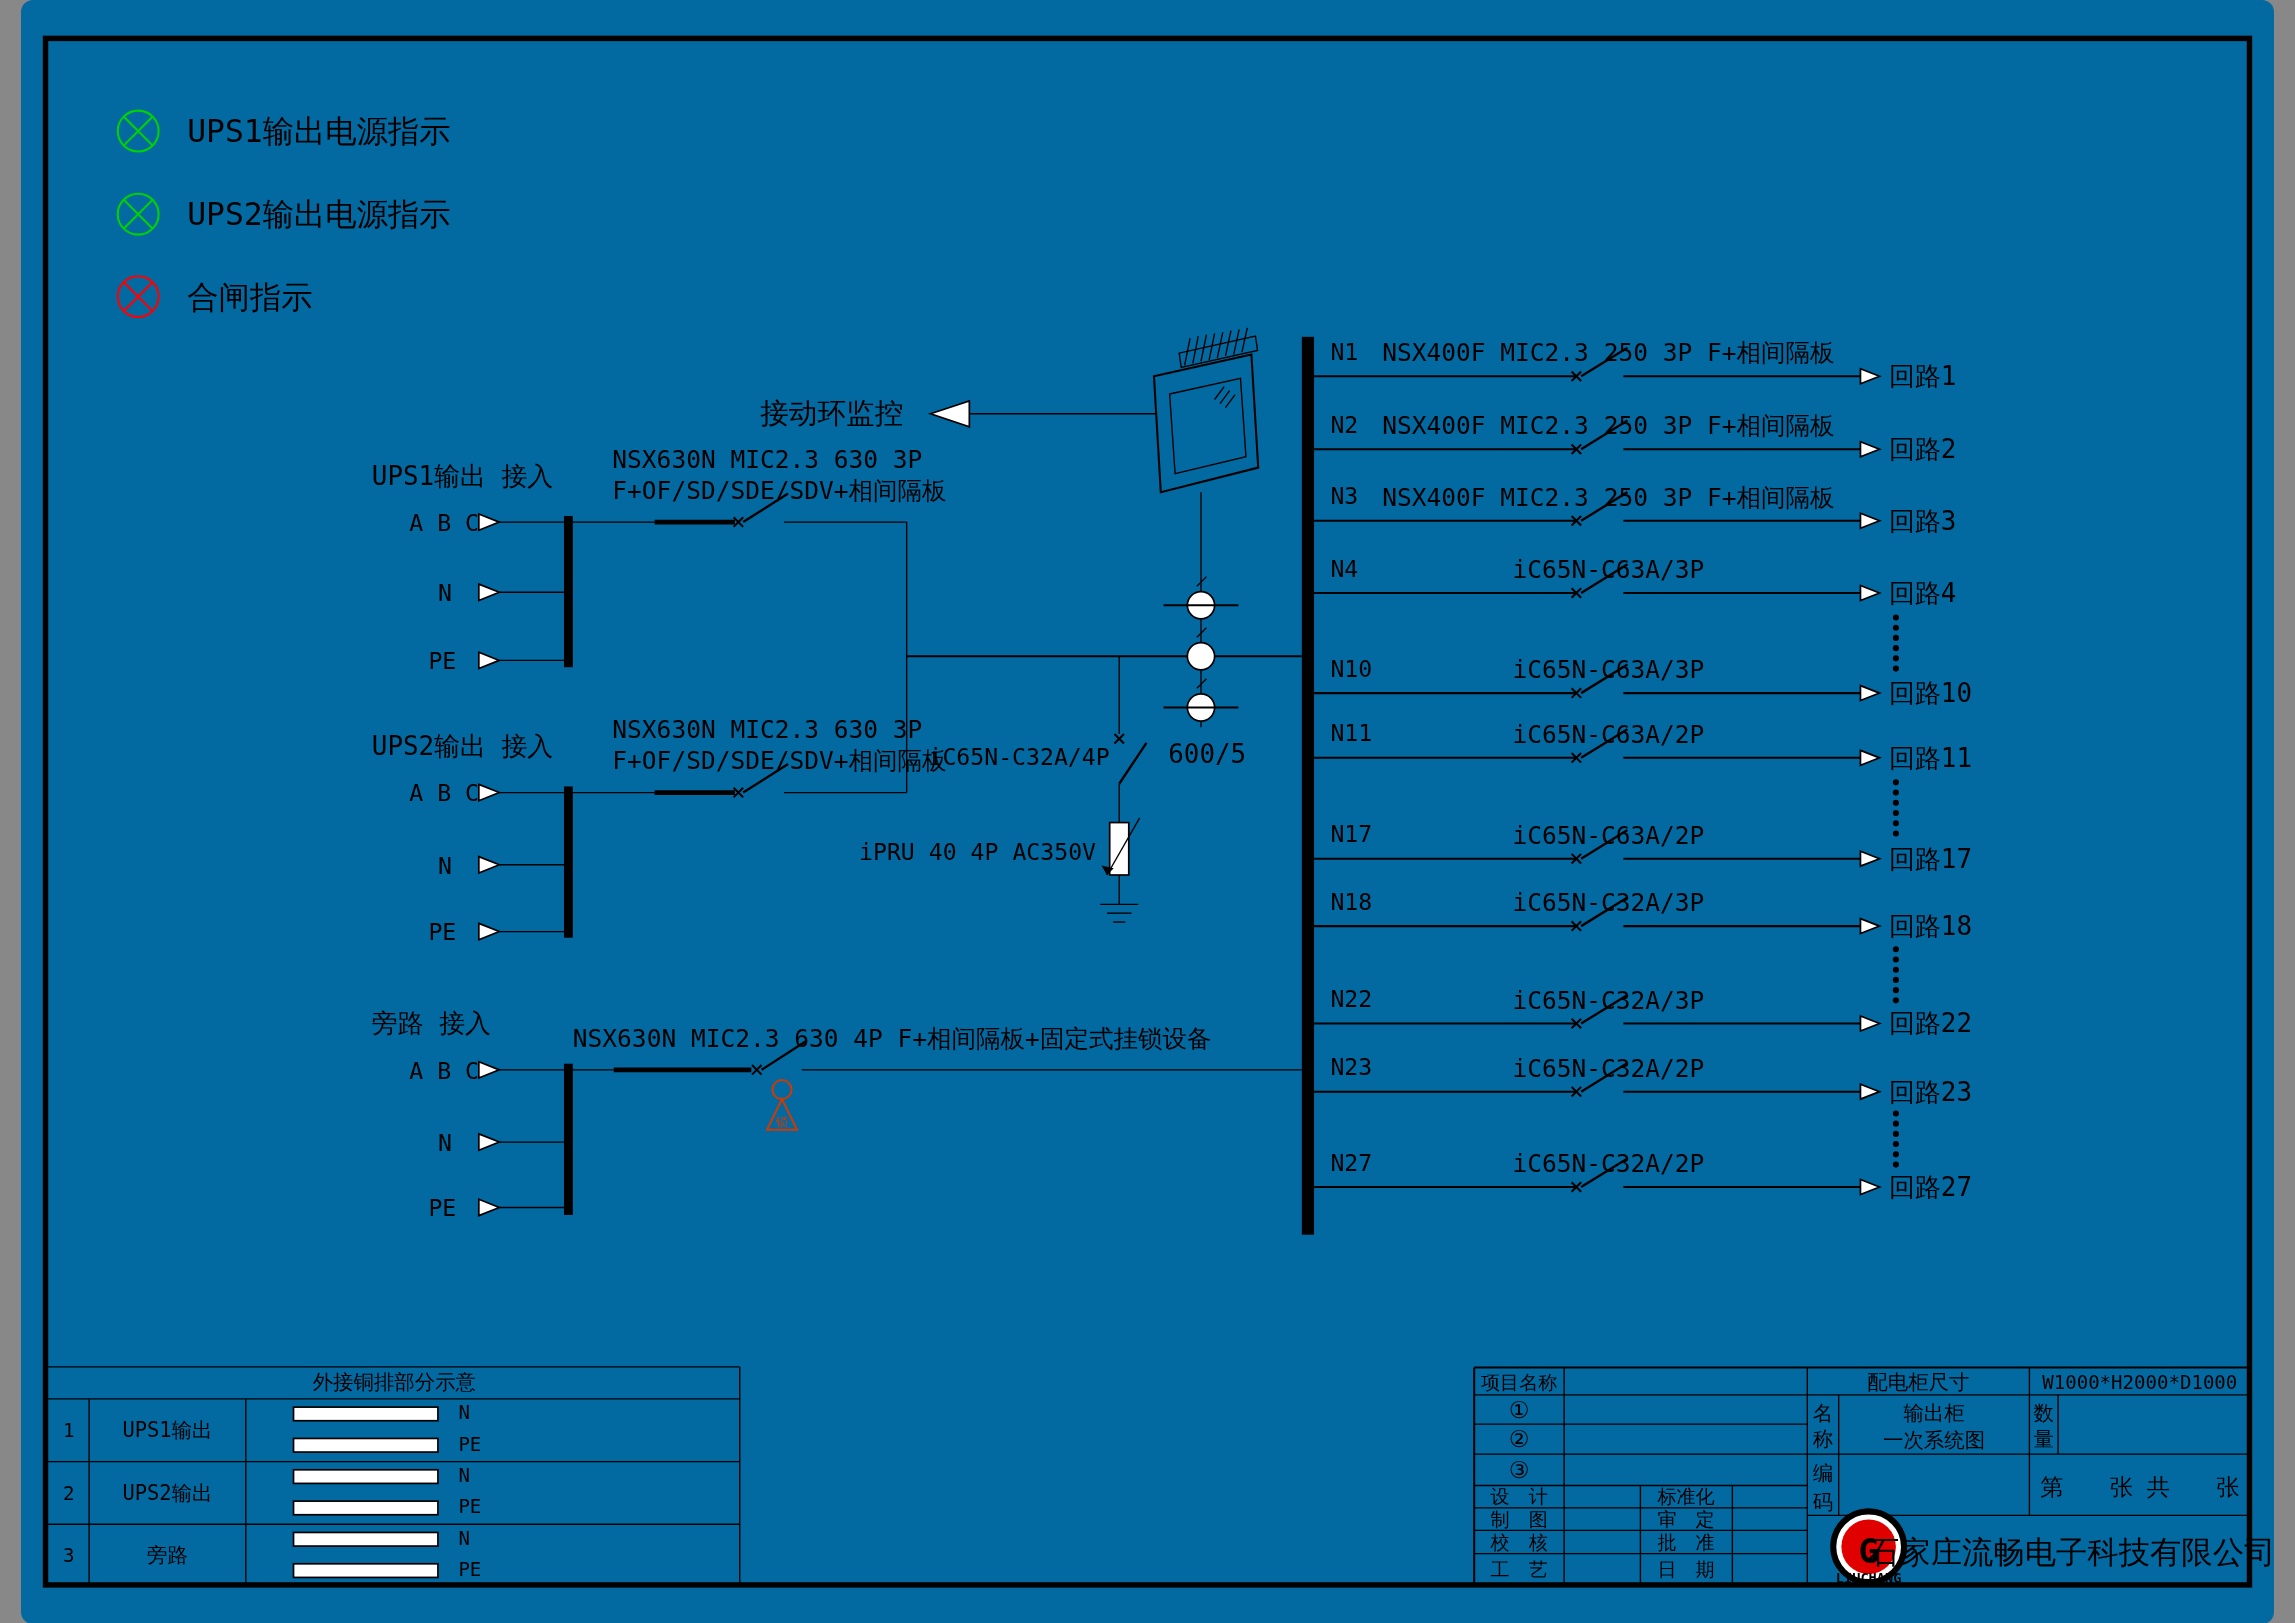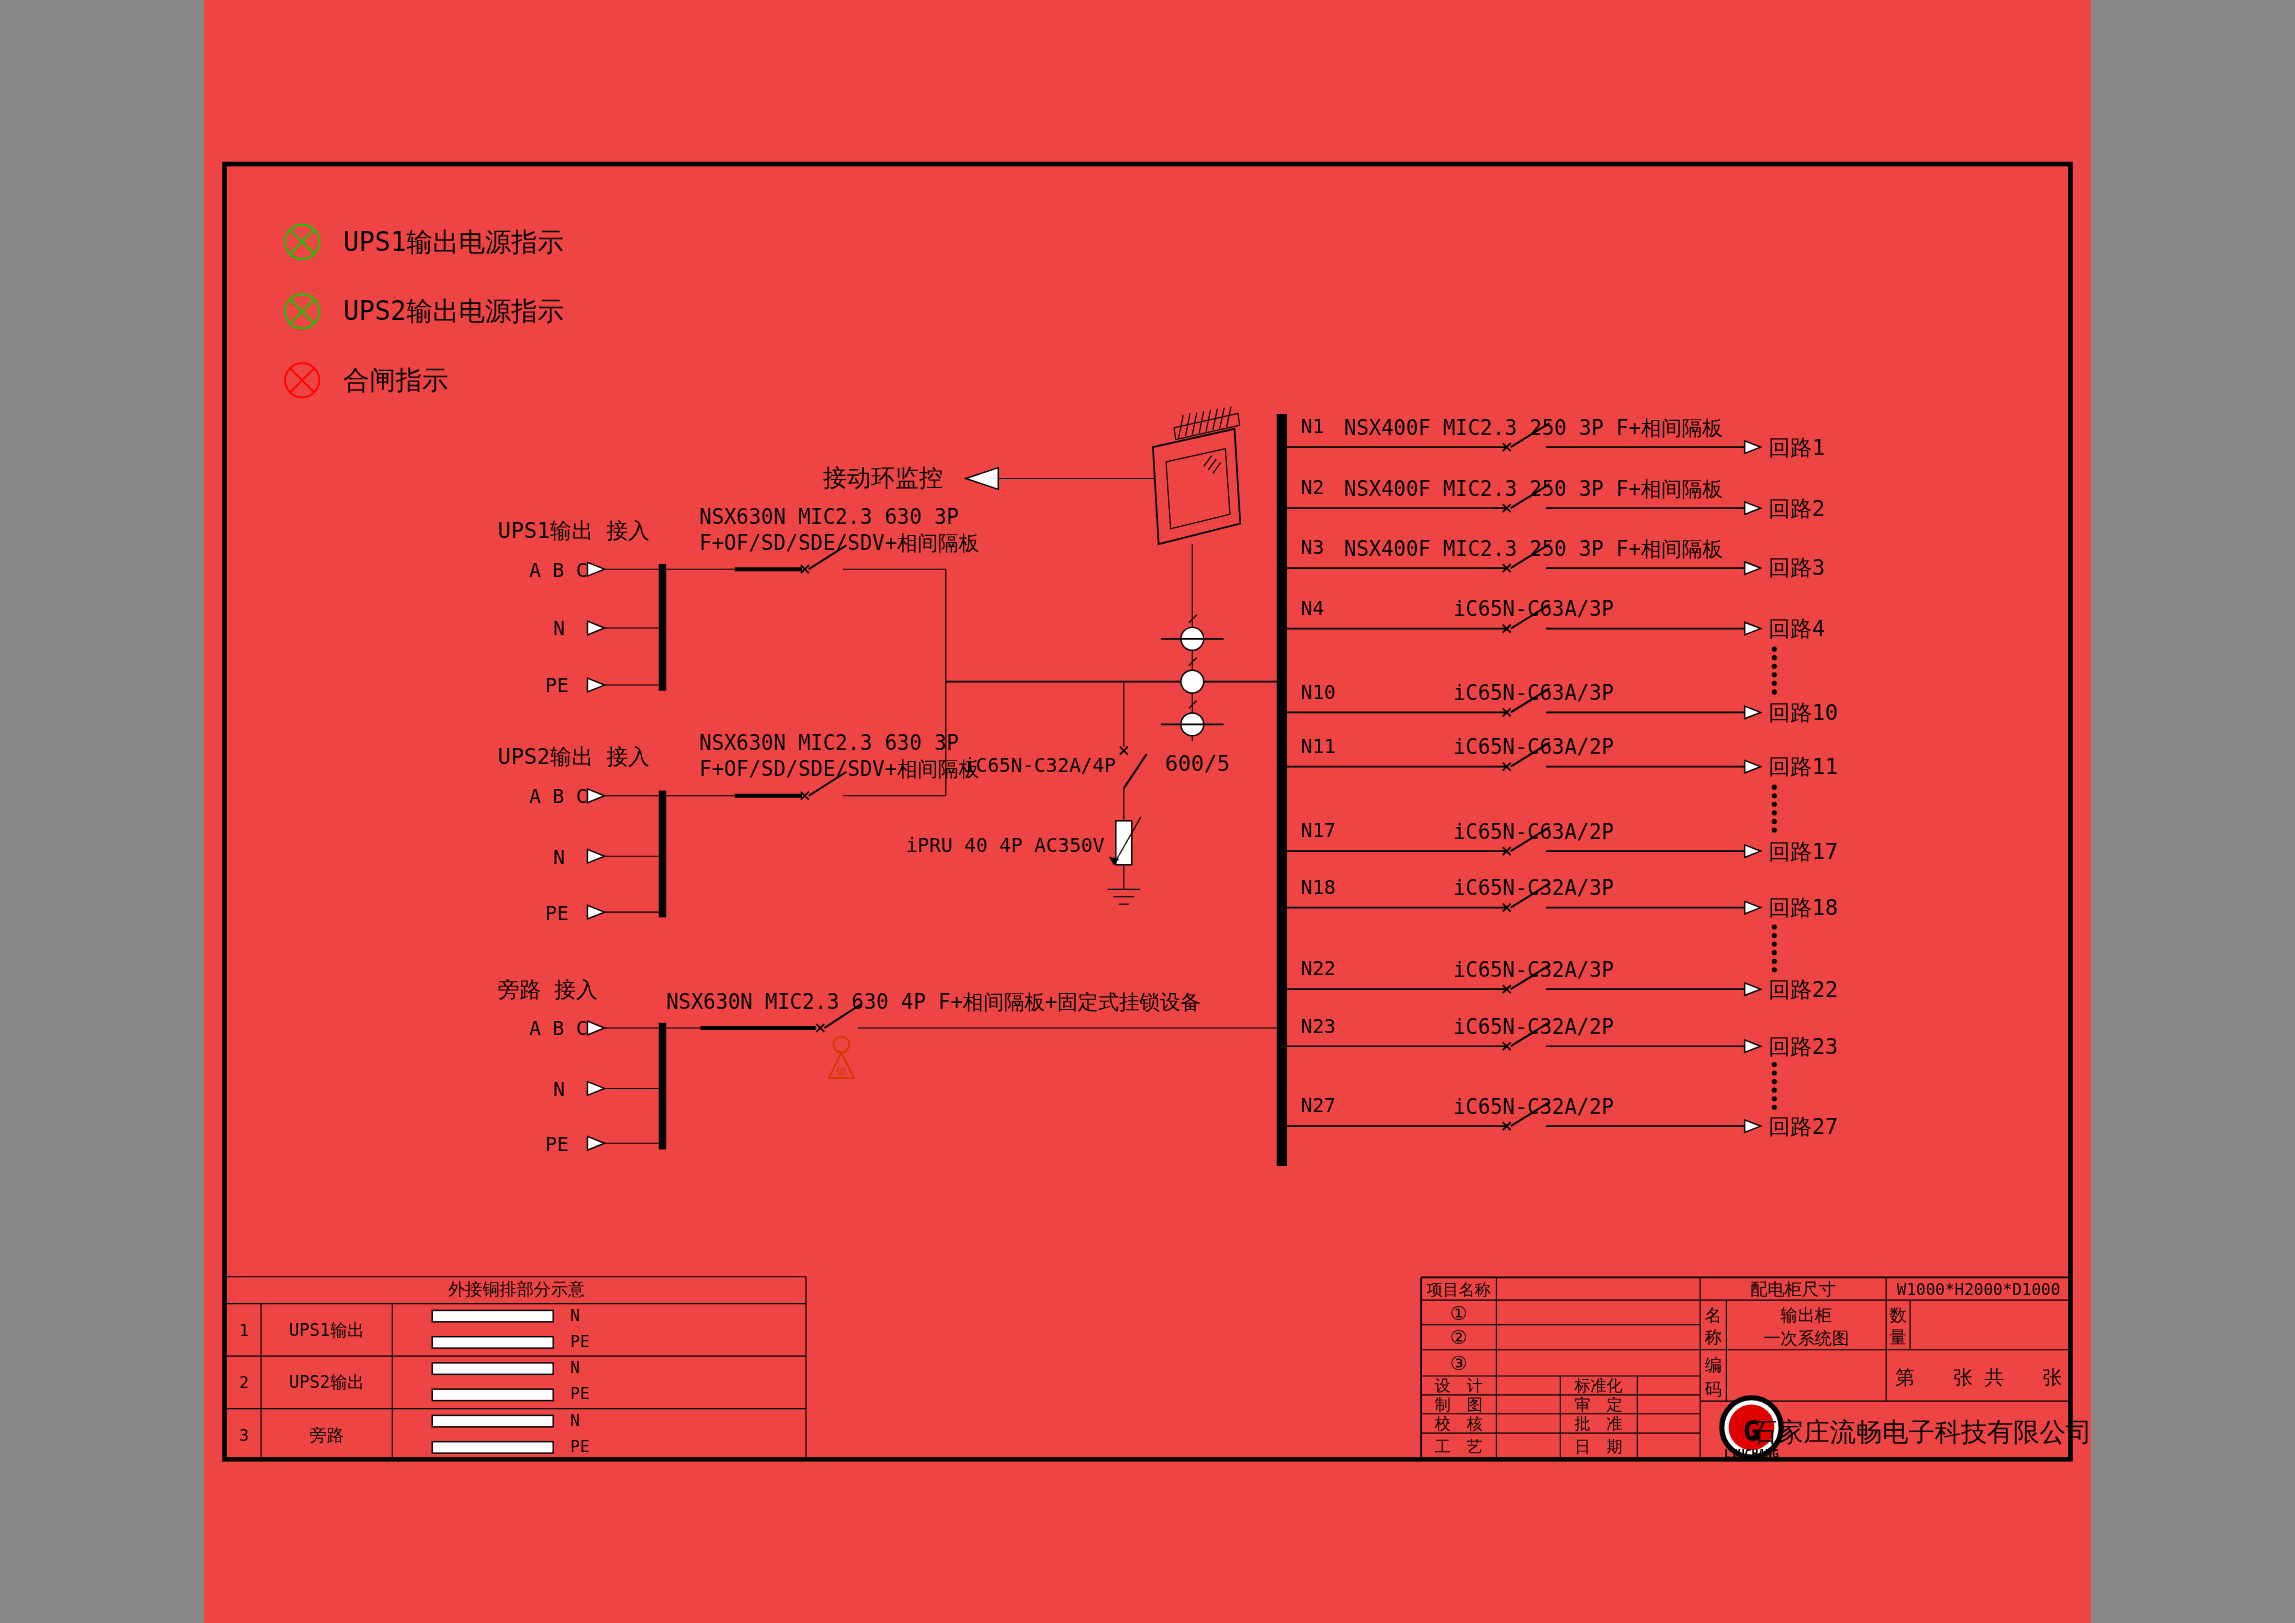"UPS1输出电源指示" .page { background: #ef4444 -> #0369a1; border-radius: none -> 12px; width: 1887px -> 2253px }
